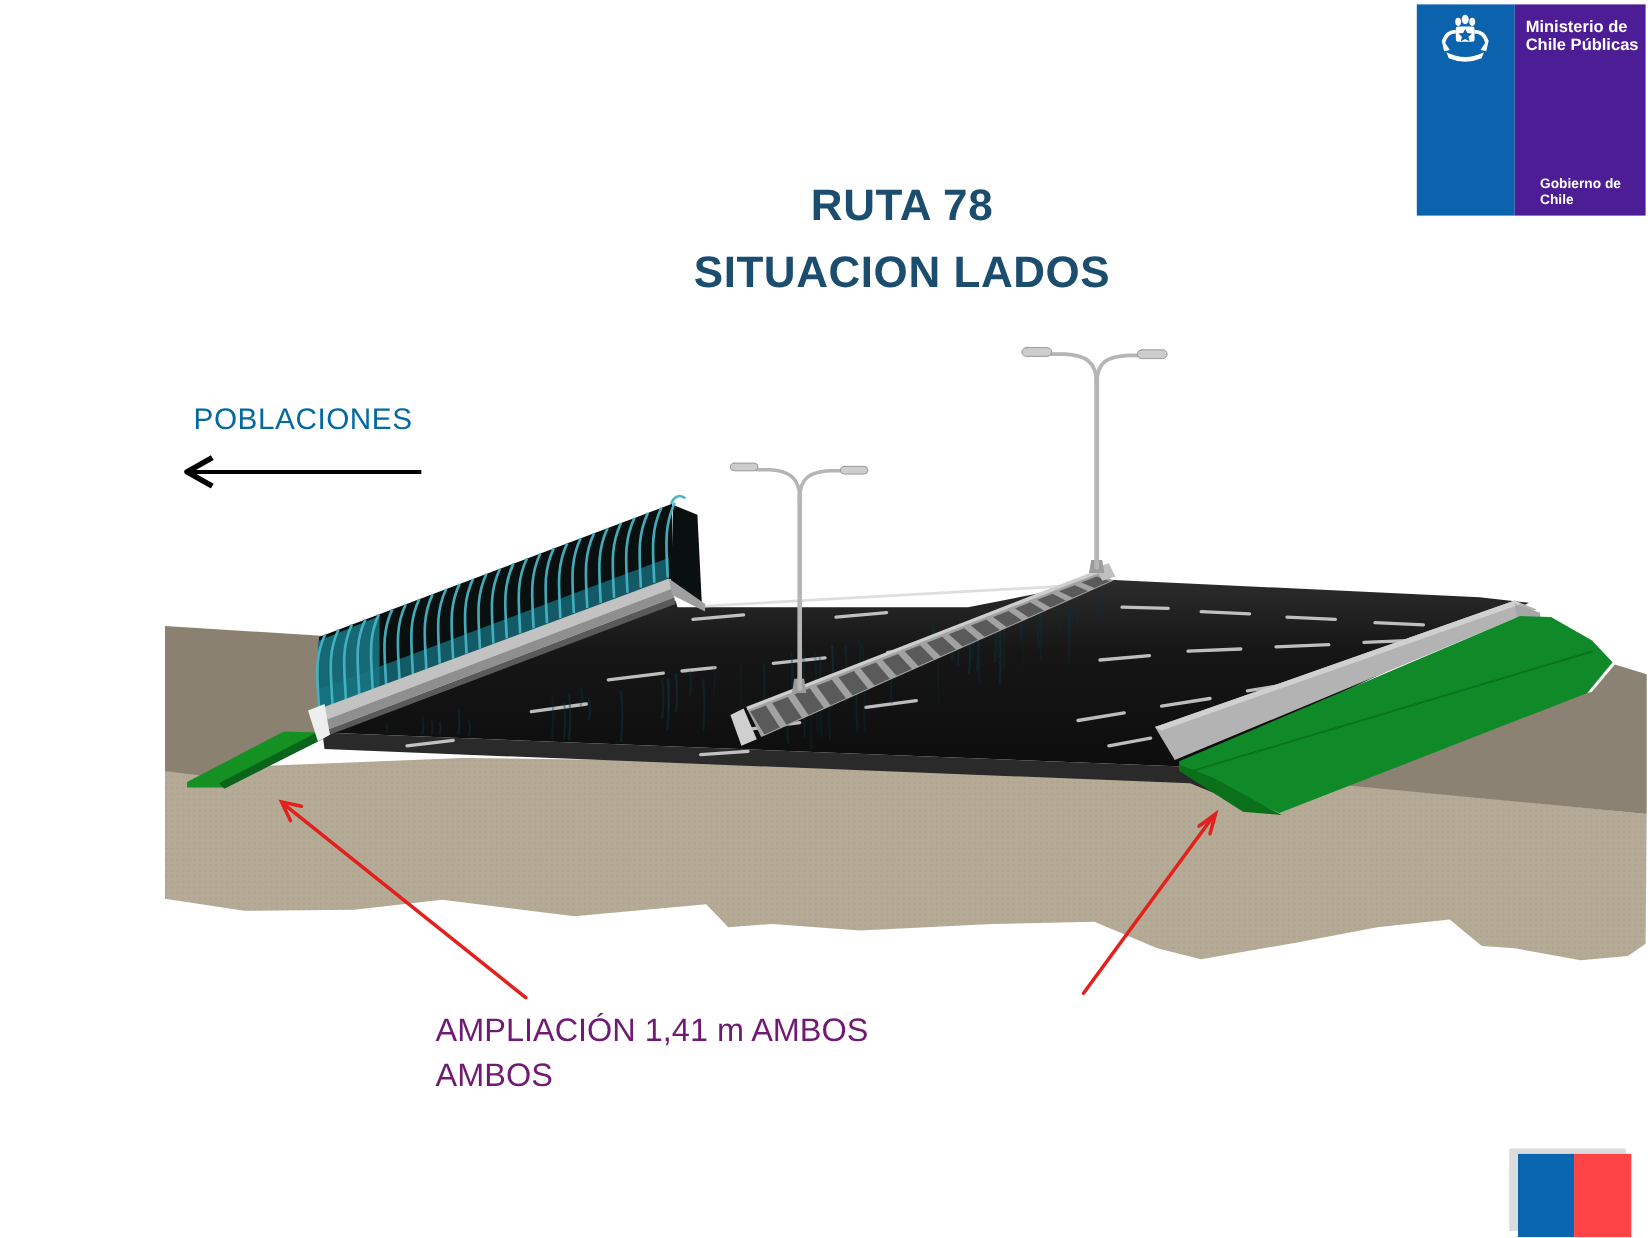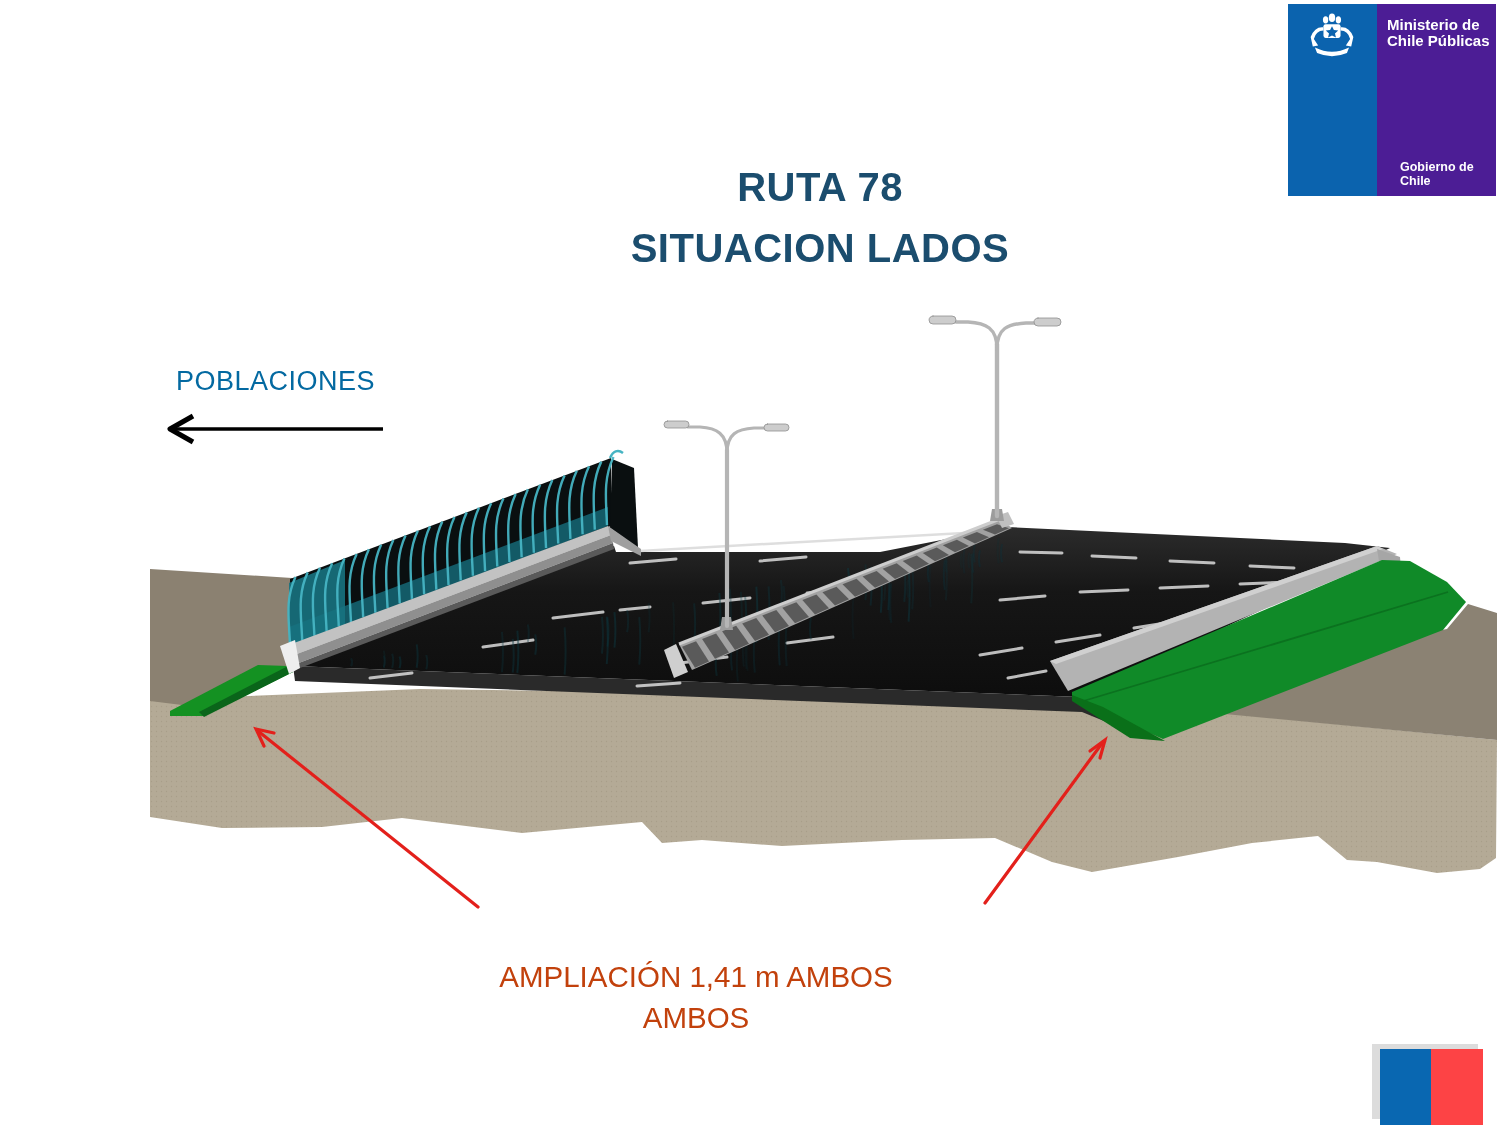"AMPLIACIÓN 1,41 m AMBOS" .annotation { color: #c2410c -> #701a75; text-align: center -> none; top: 956px -> 916px }
